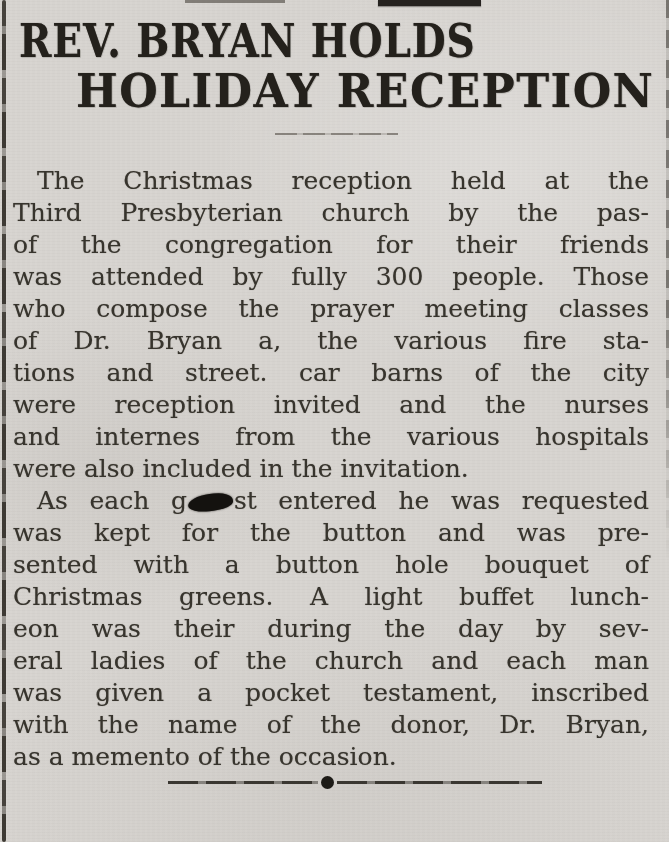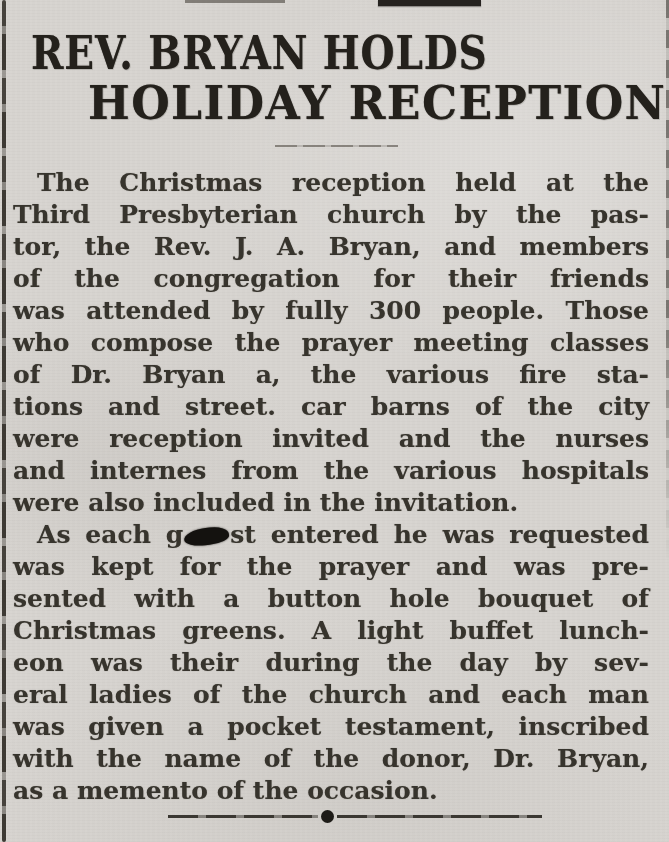"REV. BRYAN HOLDS" .headline { margin: 16px -> 4px }
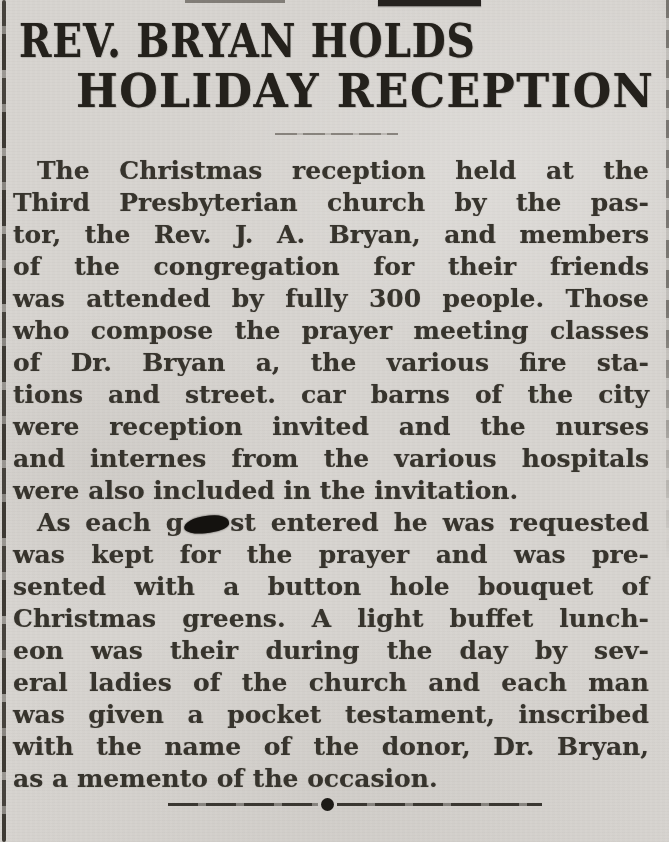"The Christmas reception held at" .article-body { font-weight: bold -> none; margin: 20px 20px 0 13px -> 30px 20px 0 13px }
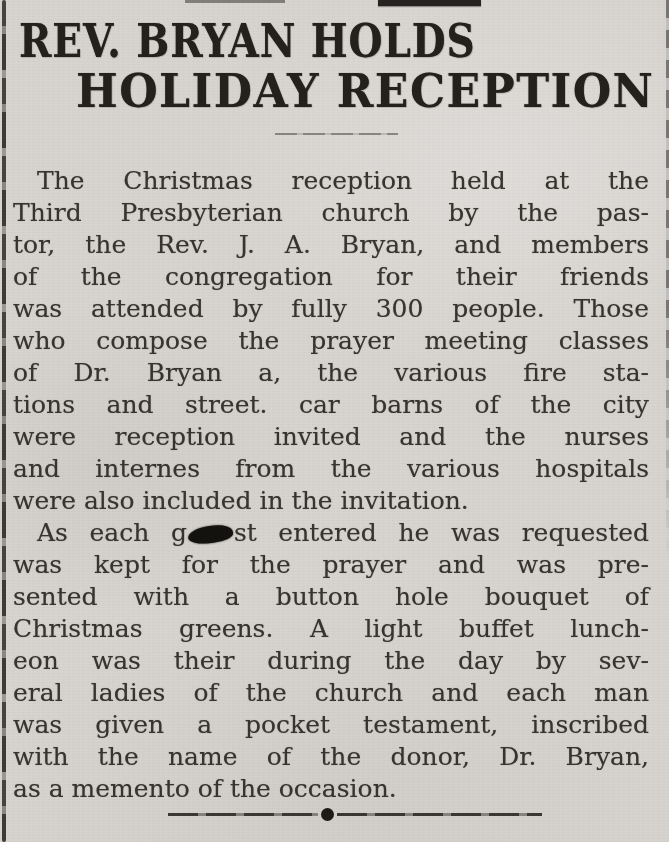"tor, the Rev. J. A." div.line { html: <div>tor, the Rev. J. A. Bryan, and members</div> -> none }
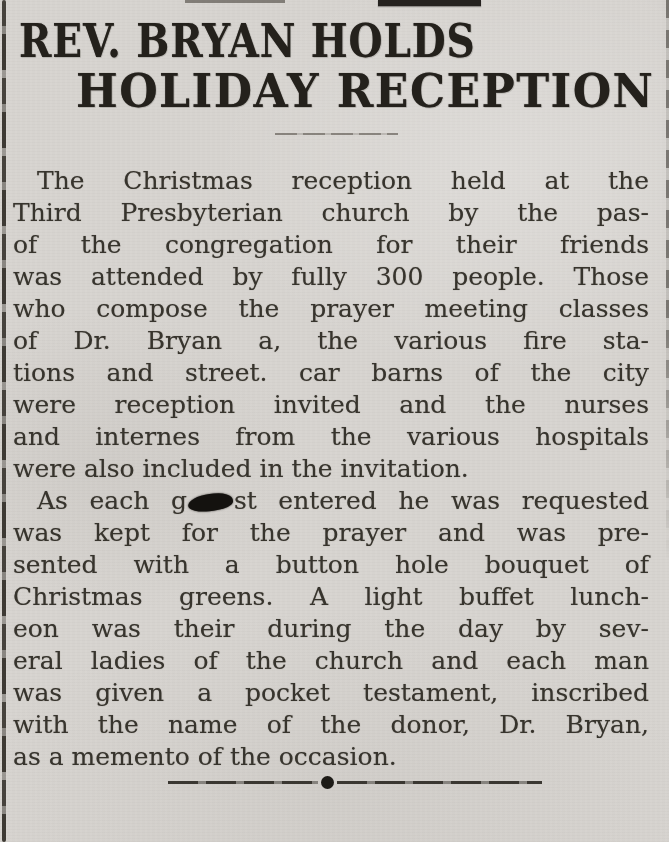"was kept for the prayer" div.line { text: prayer -> button }
